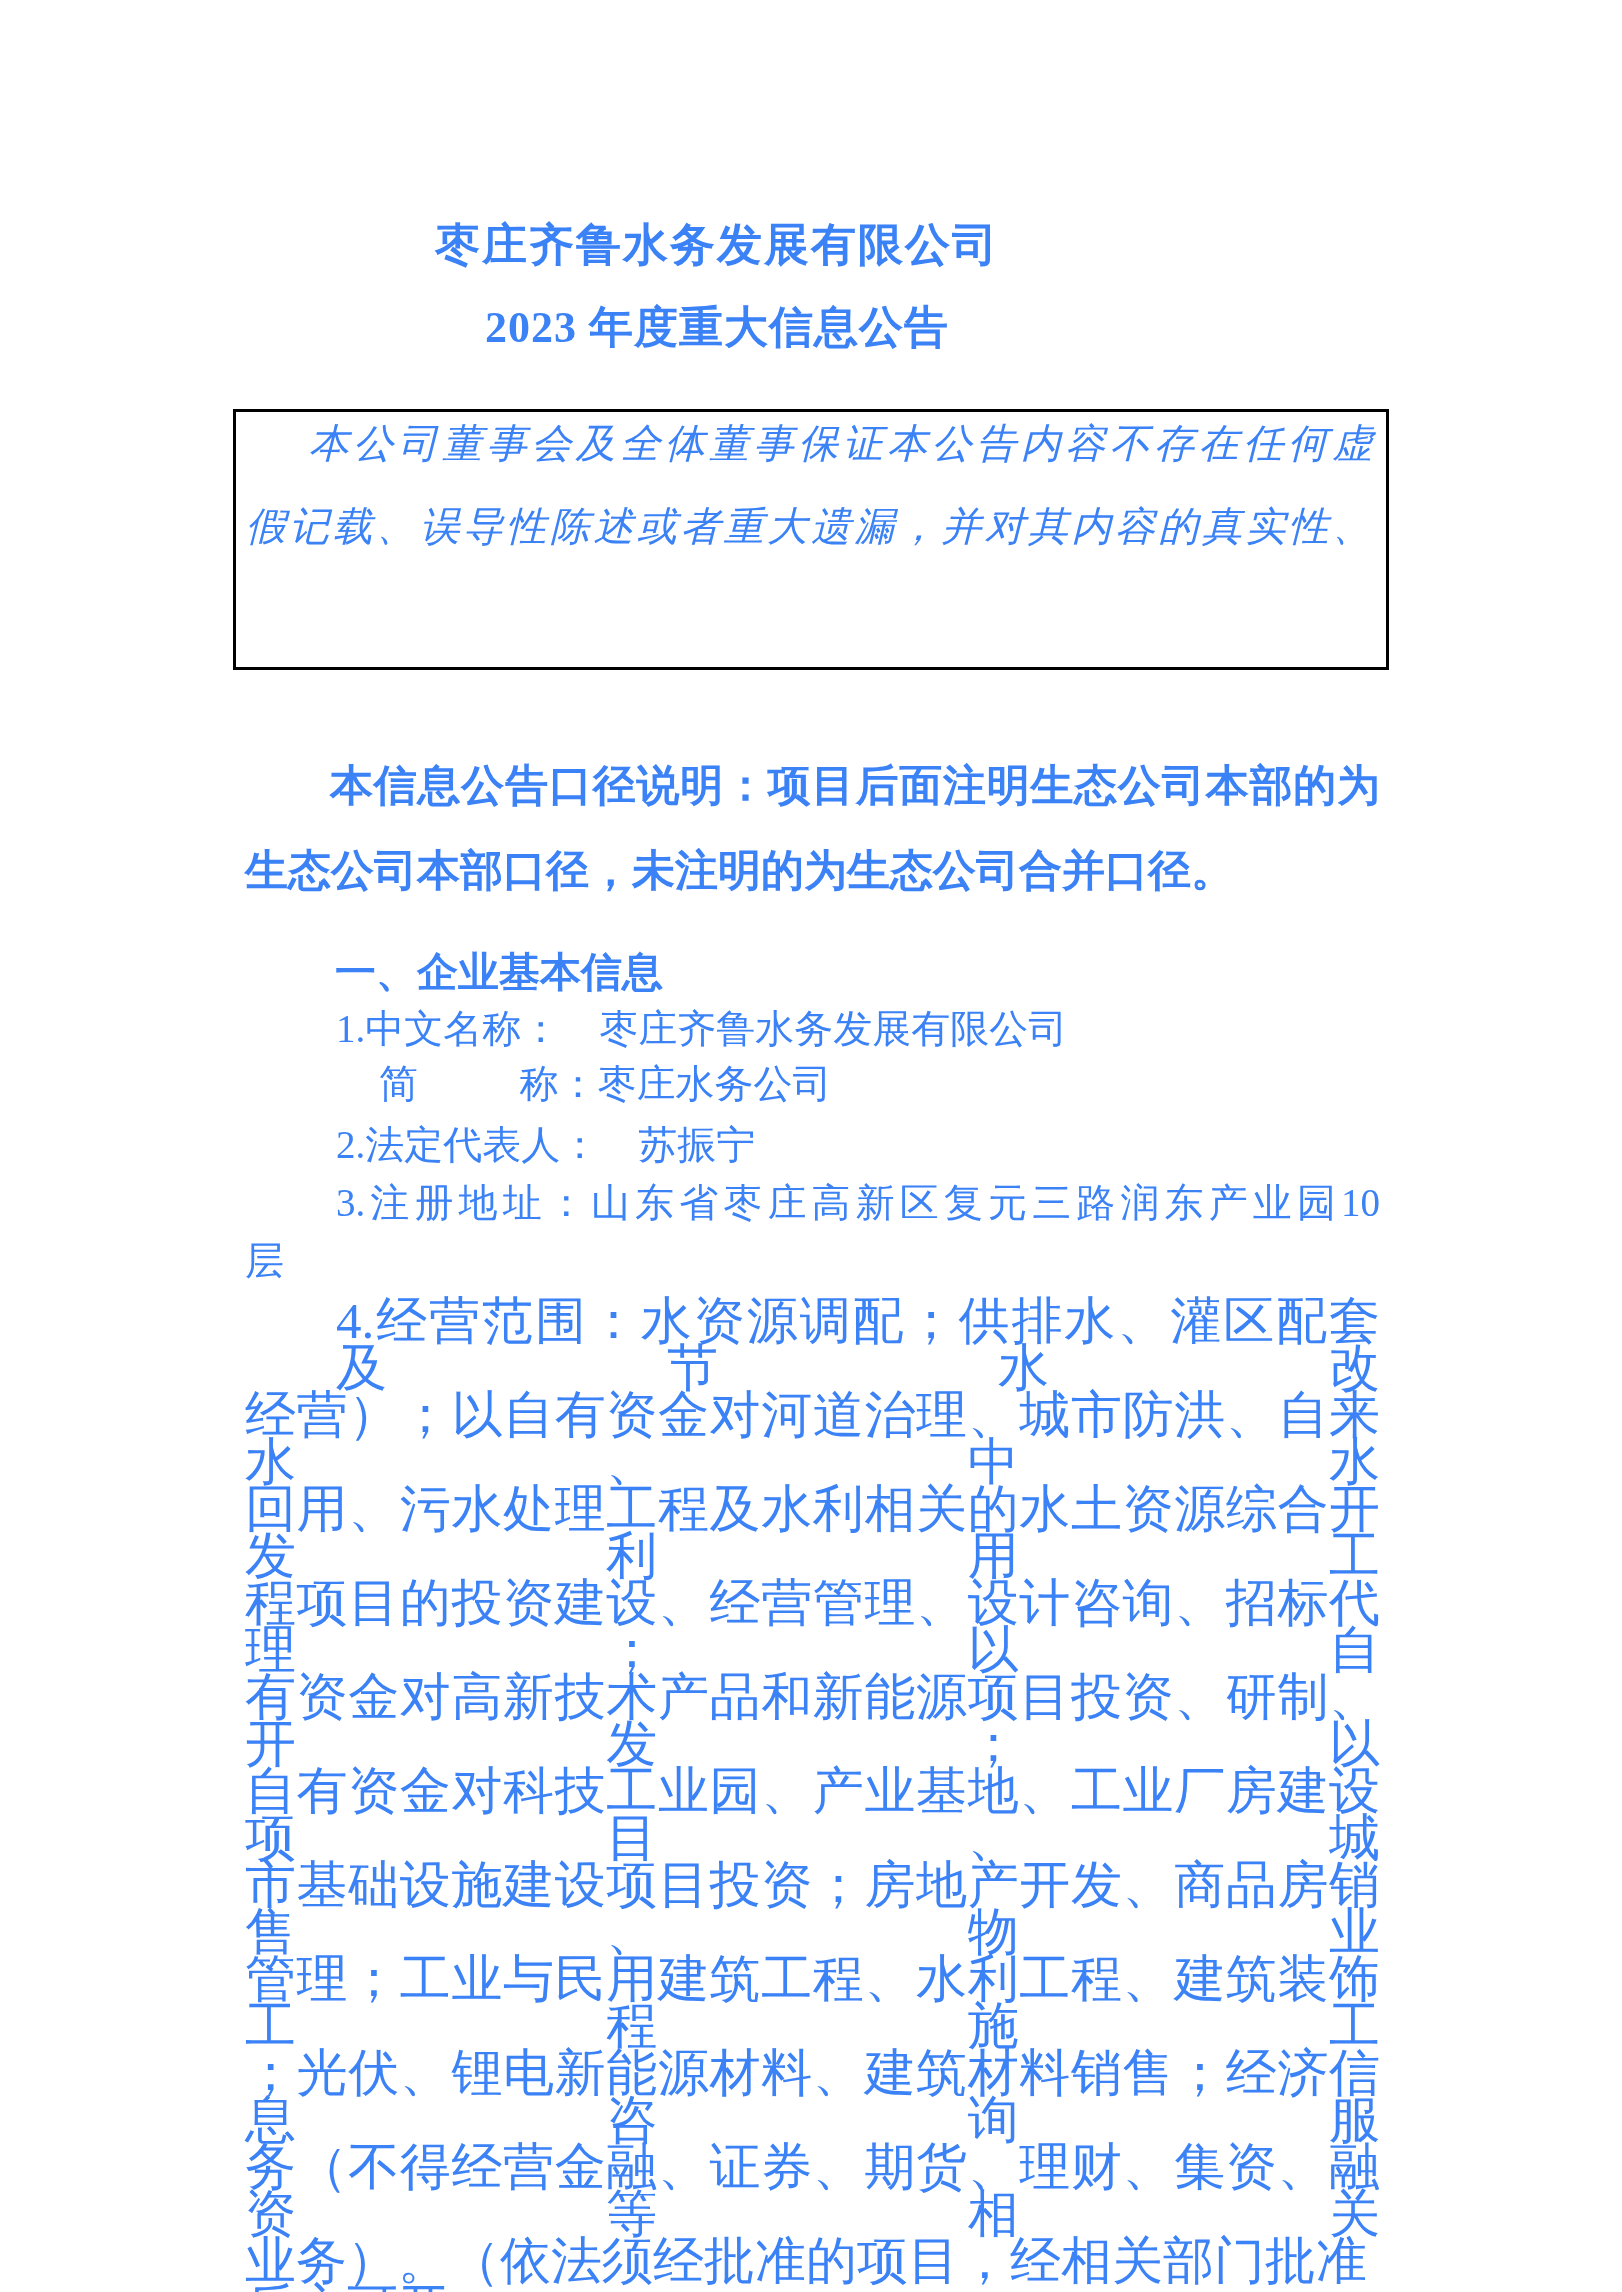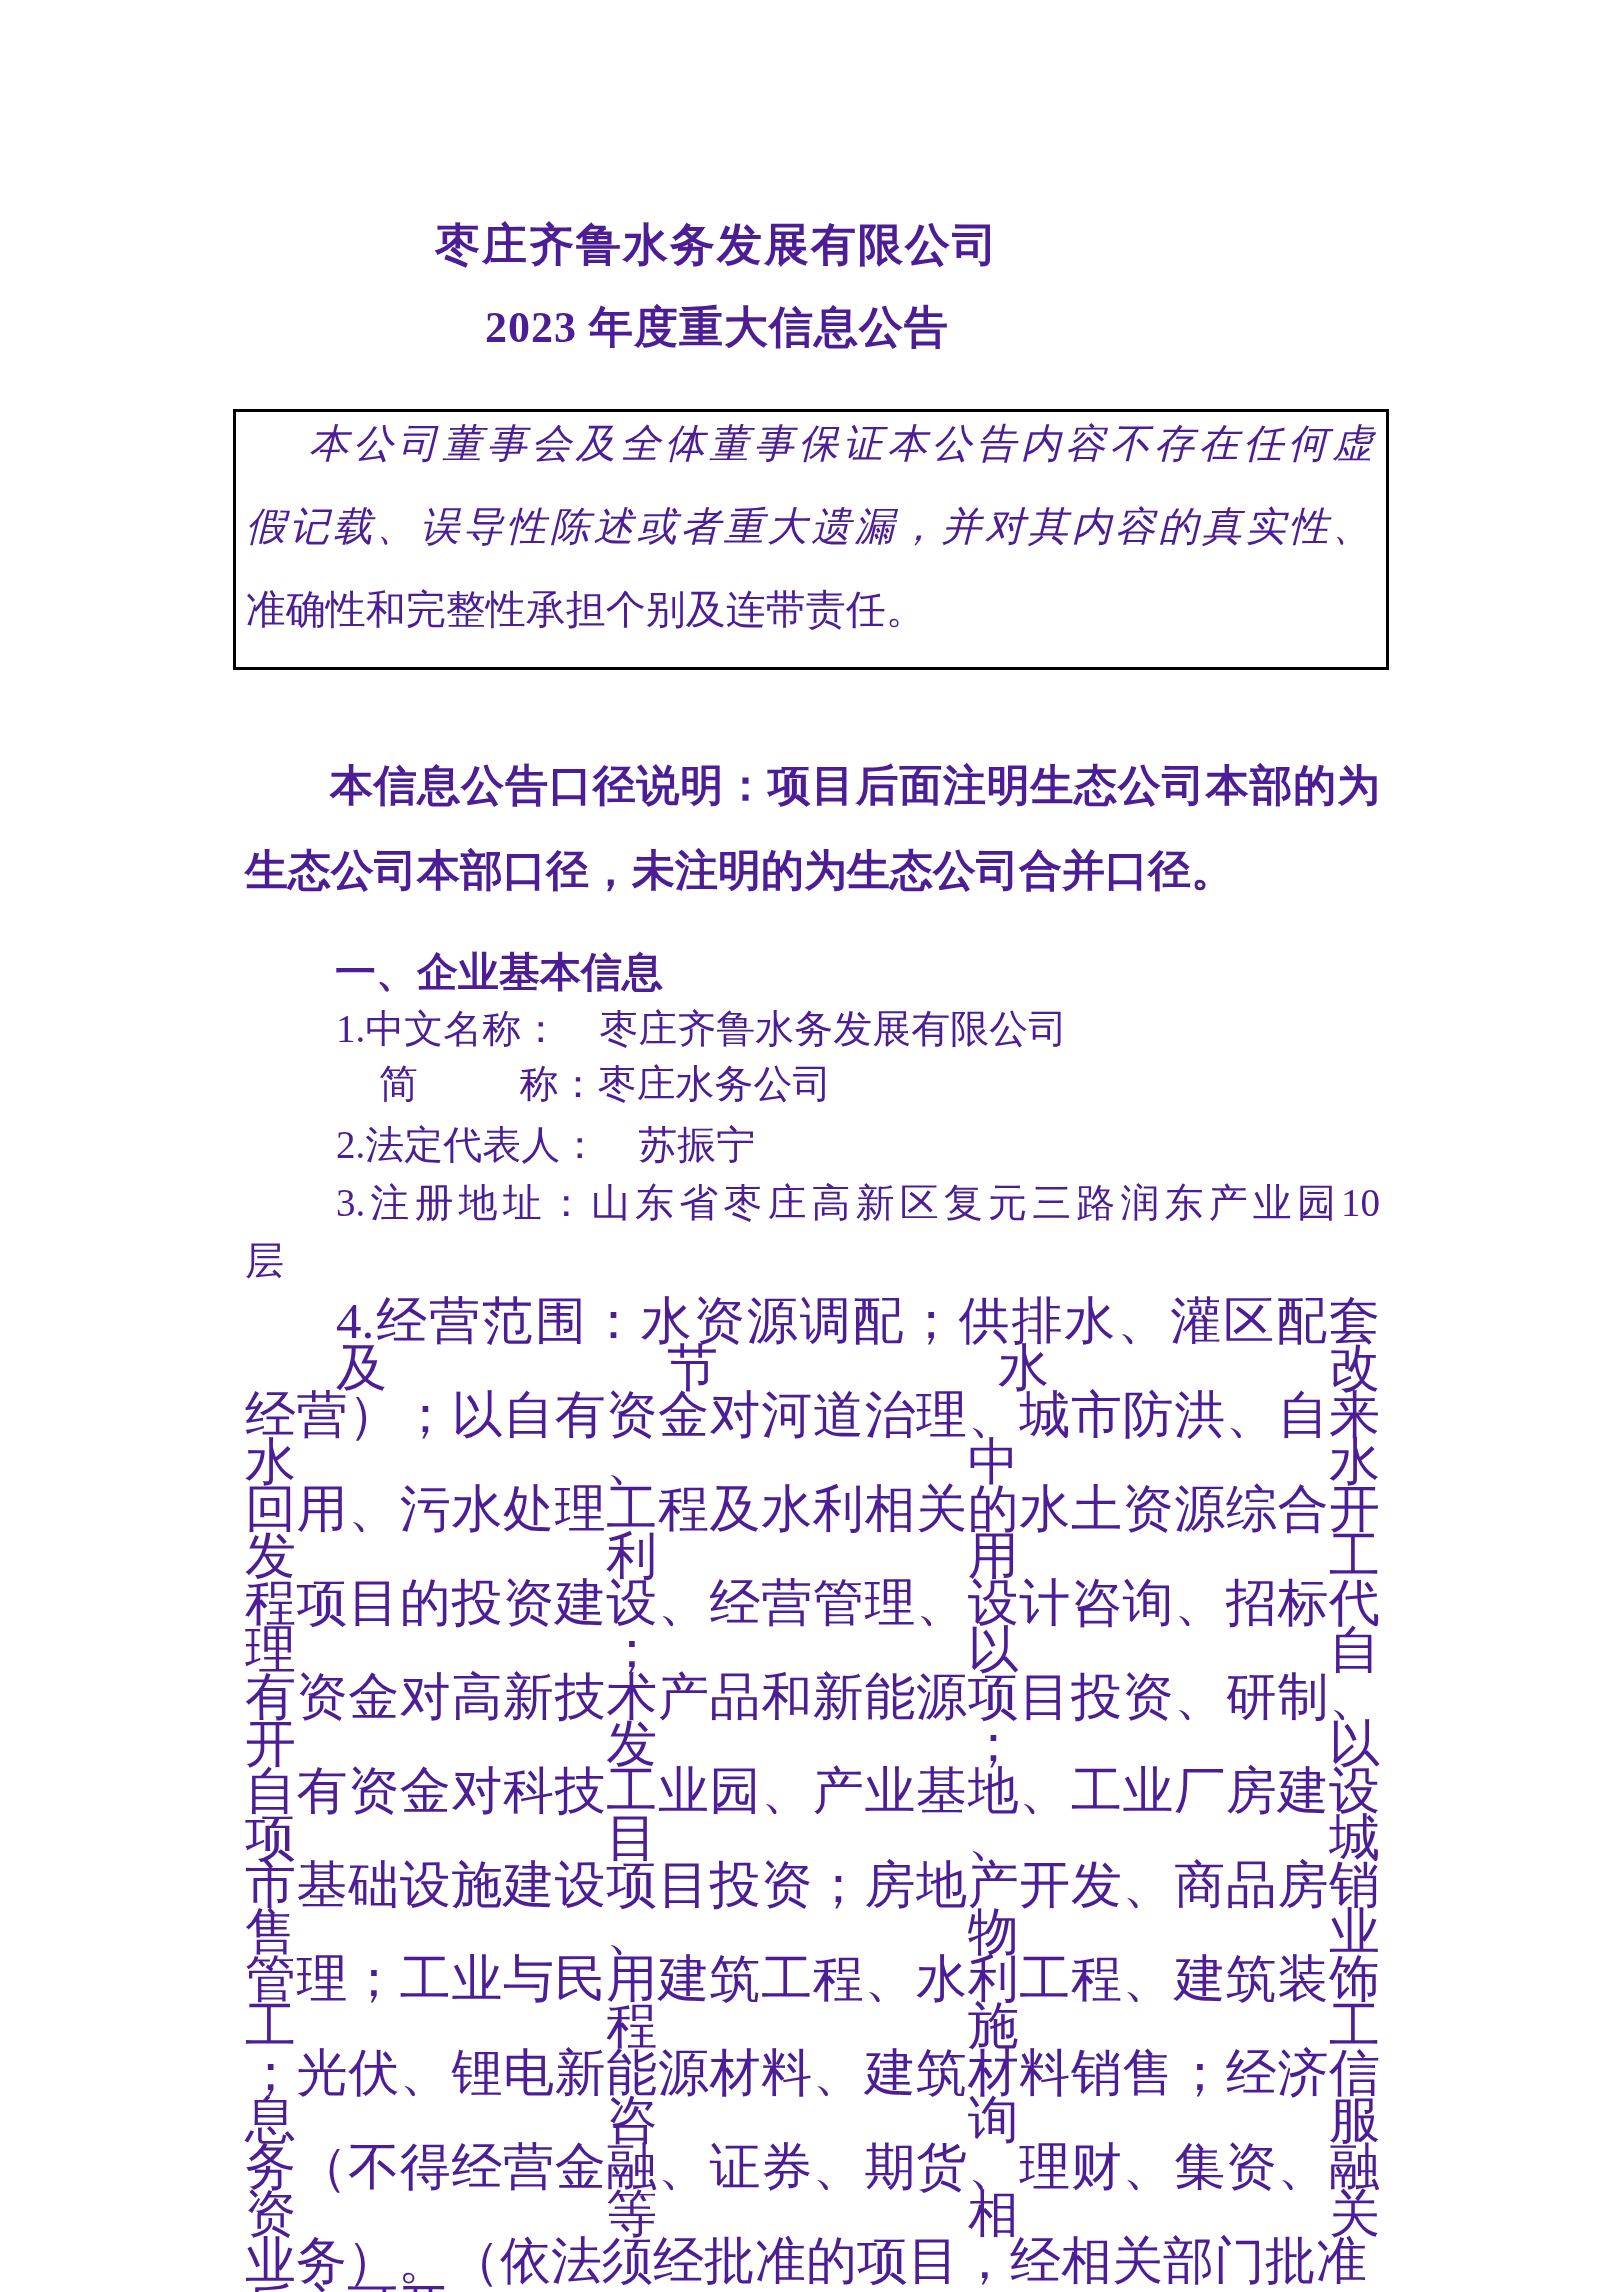"枣庄齐鲁水务发展有限公司" .page { color: #4c1d95 -> #3b82f6 }
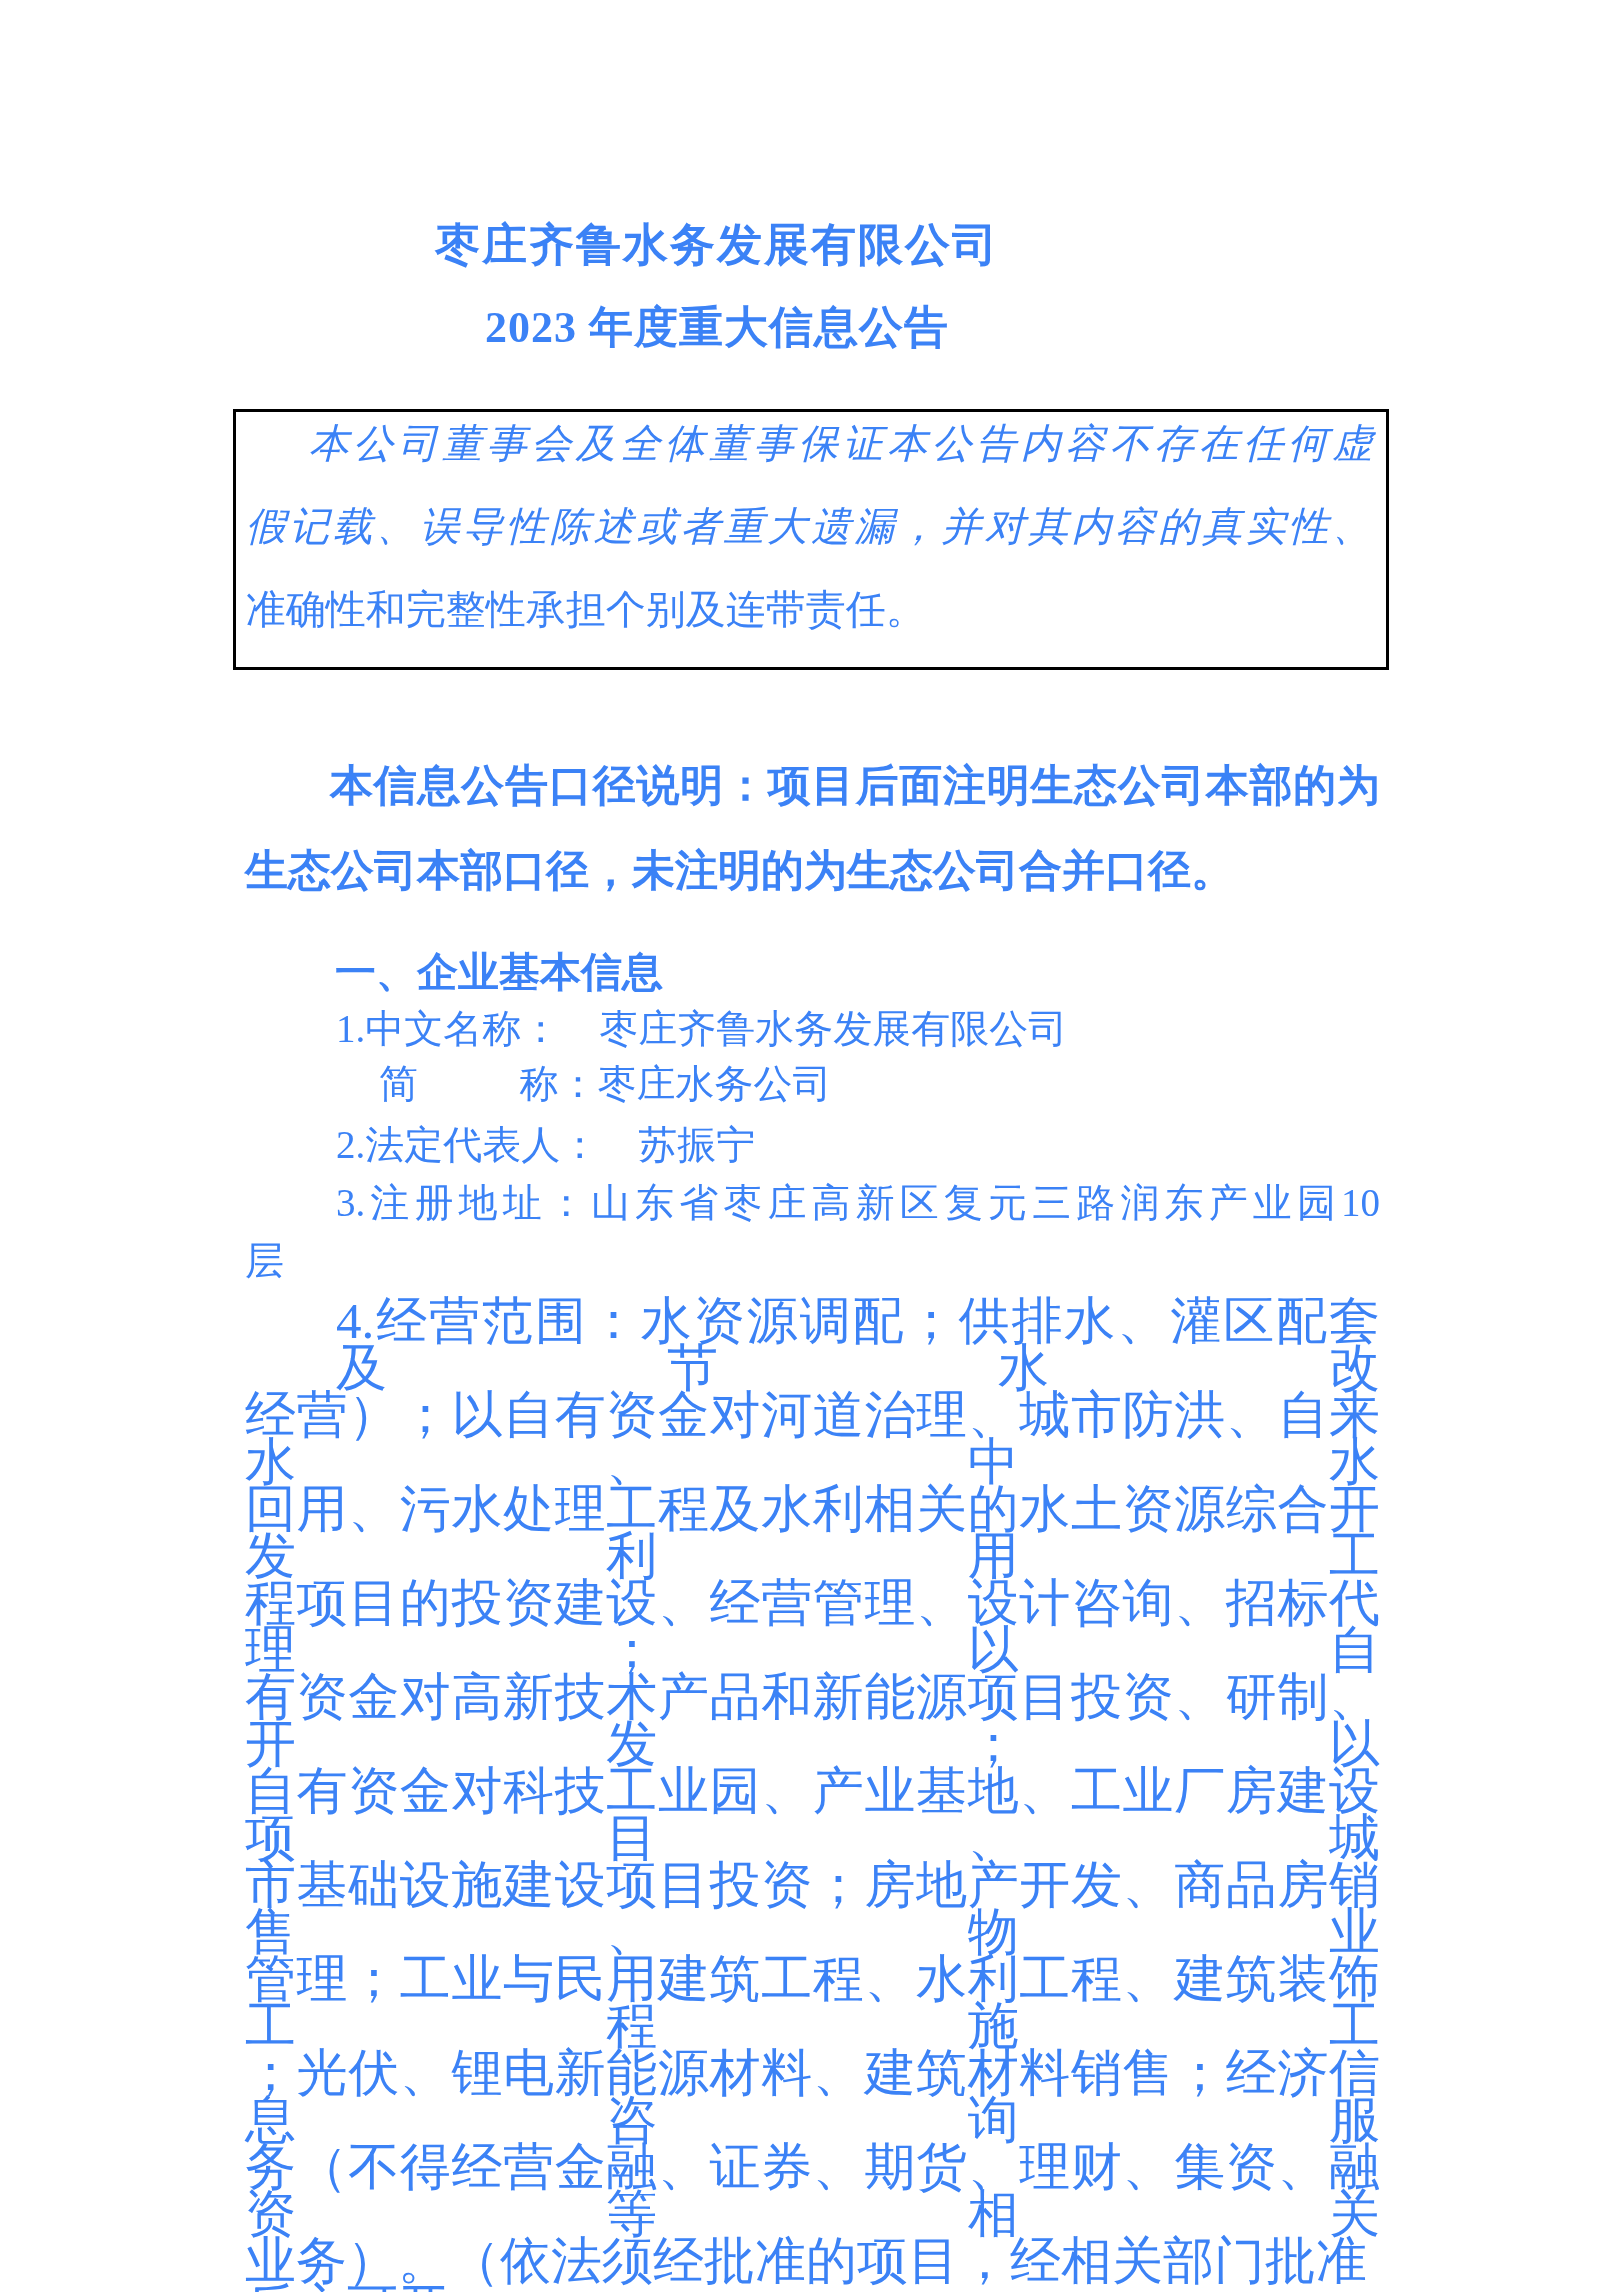"准确性和完整性承担个别及连带责任。" div.tline { html: <div>准确性和完整性承担个别及连带责任。</div> -> none }
